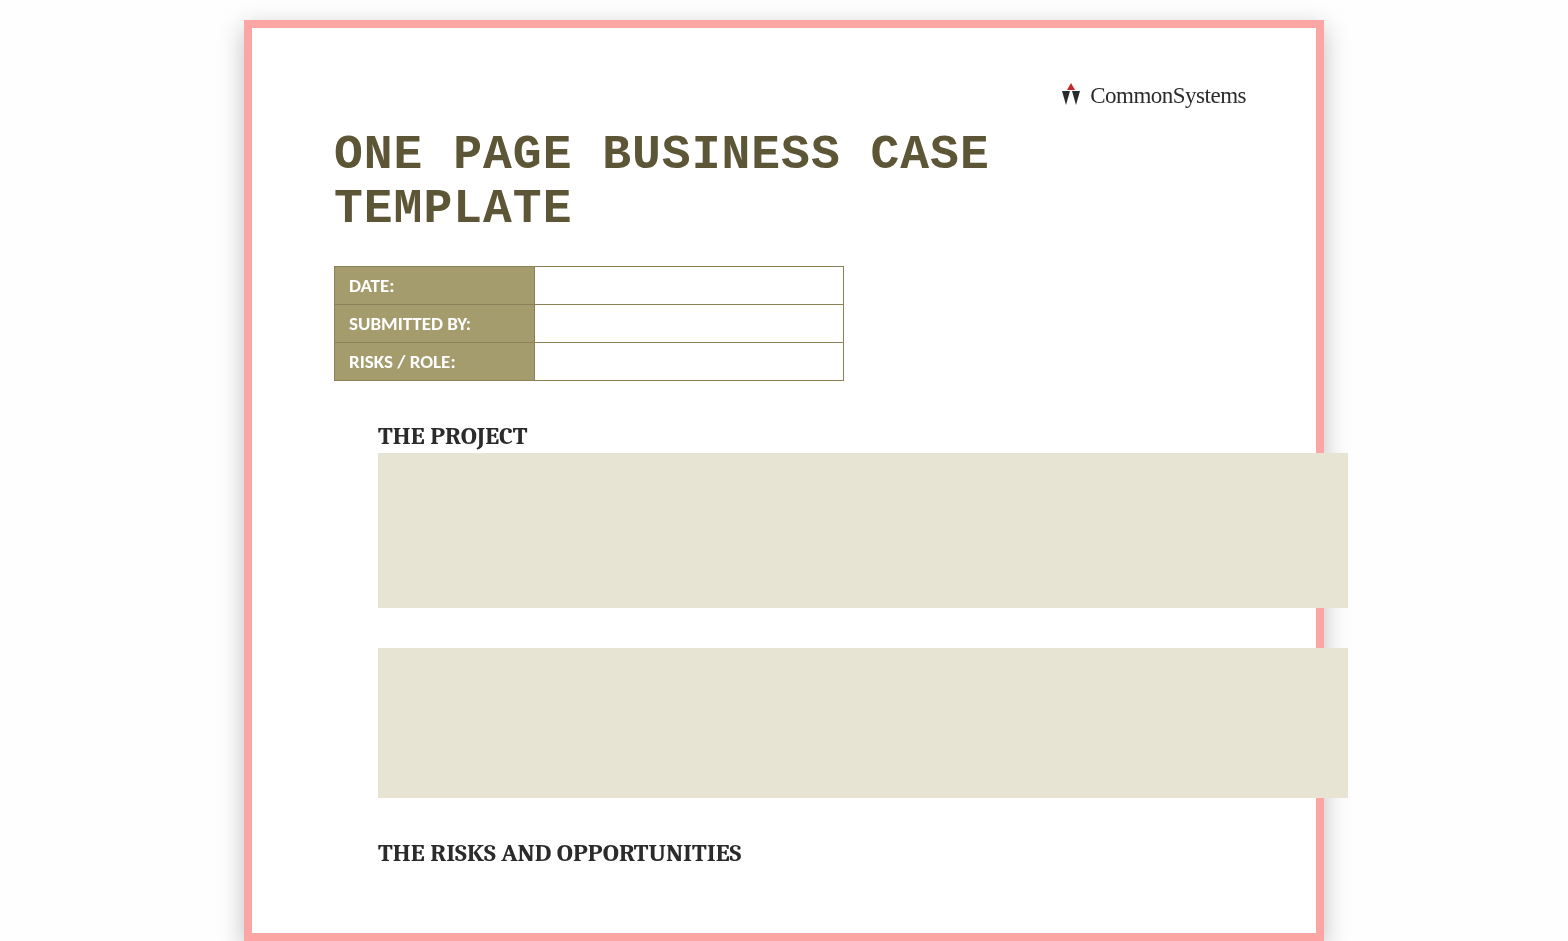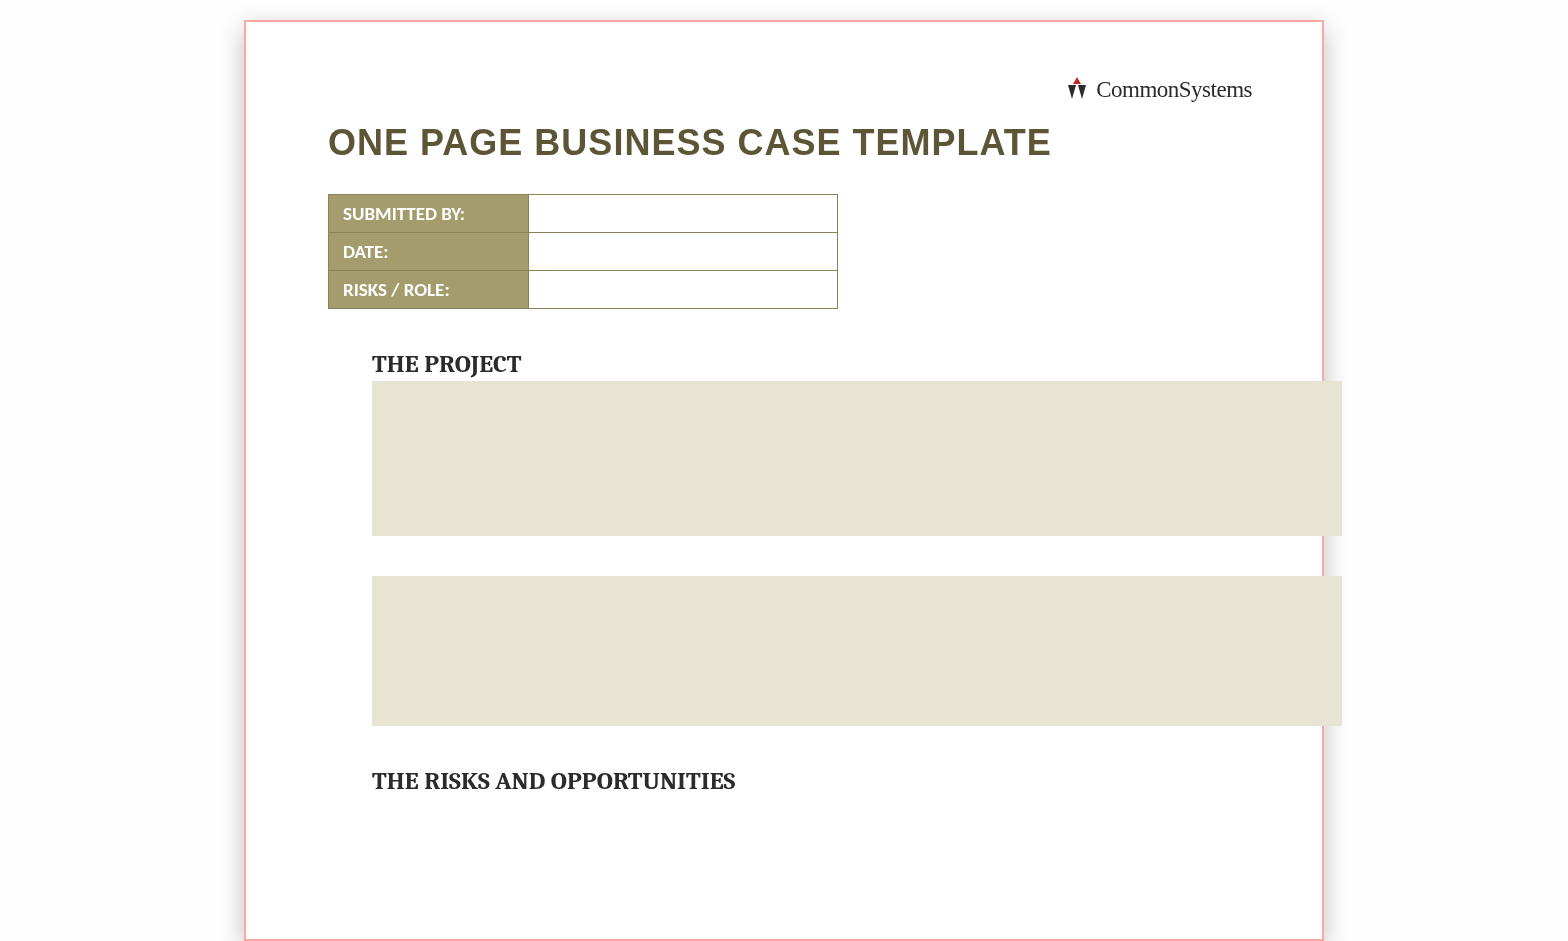"CommonSystems" .page { border: 2px solid #fca5a5 -> 8px solid #fca5a5 }
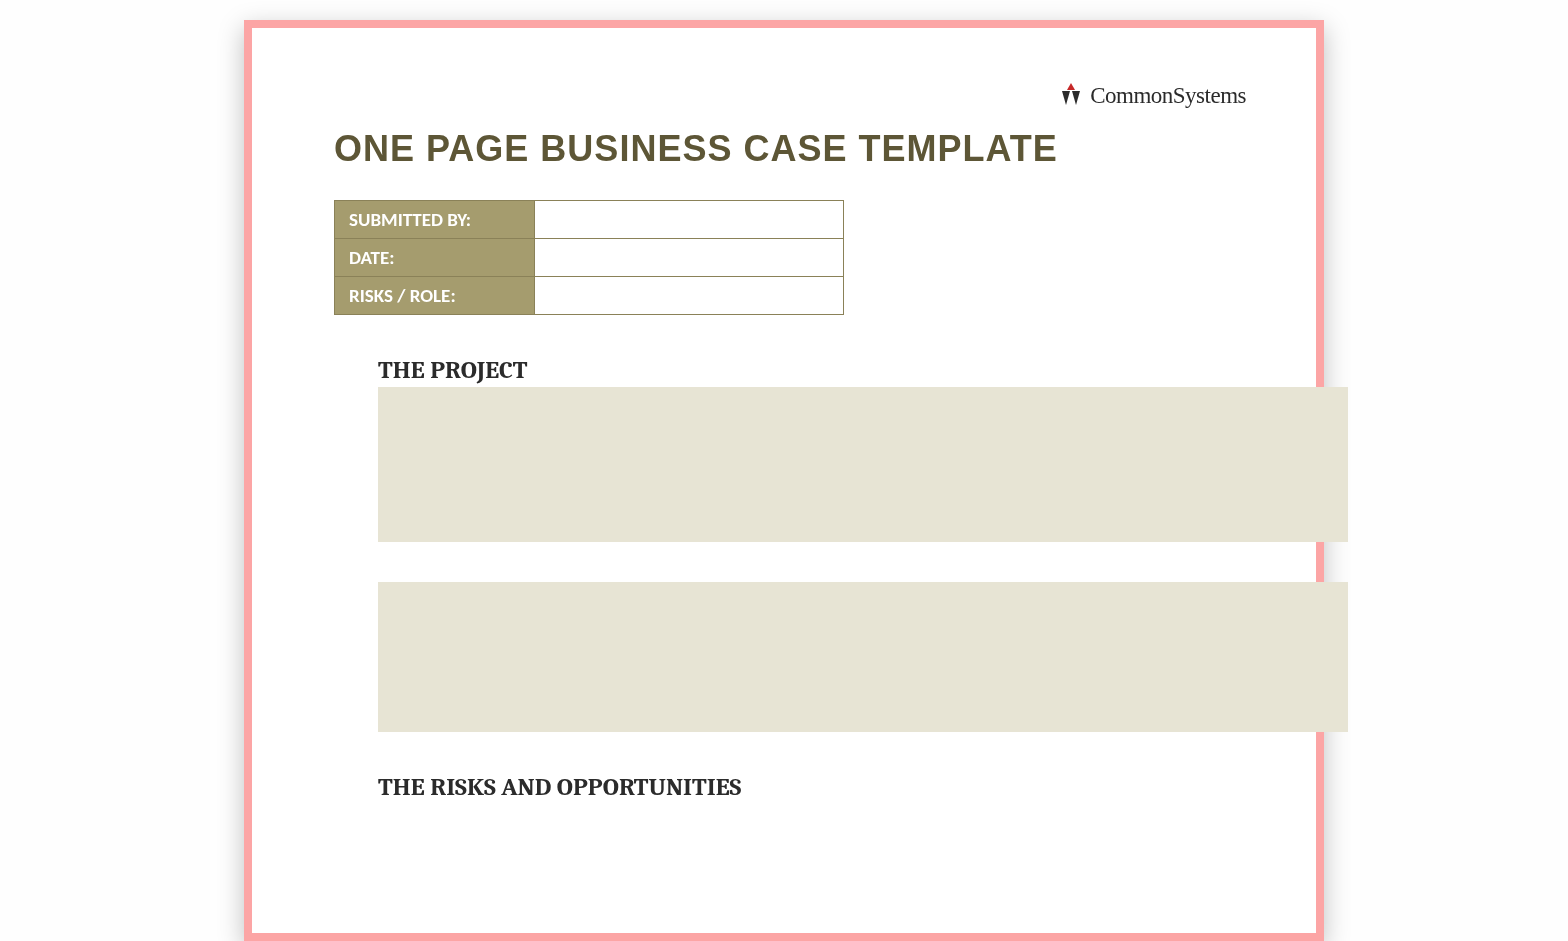"ONE PAGE BUSINESS CASE TEMPLATE" h1.title { font-family: Liberation Sans, sans-serif -> Liberation Mono, monospace; font-size: 36px -> 48px }
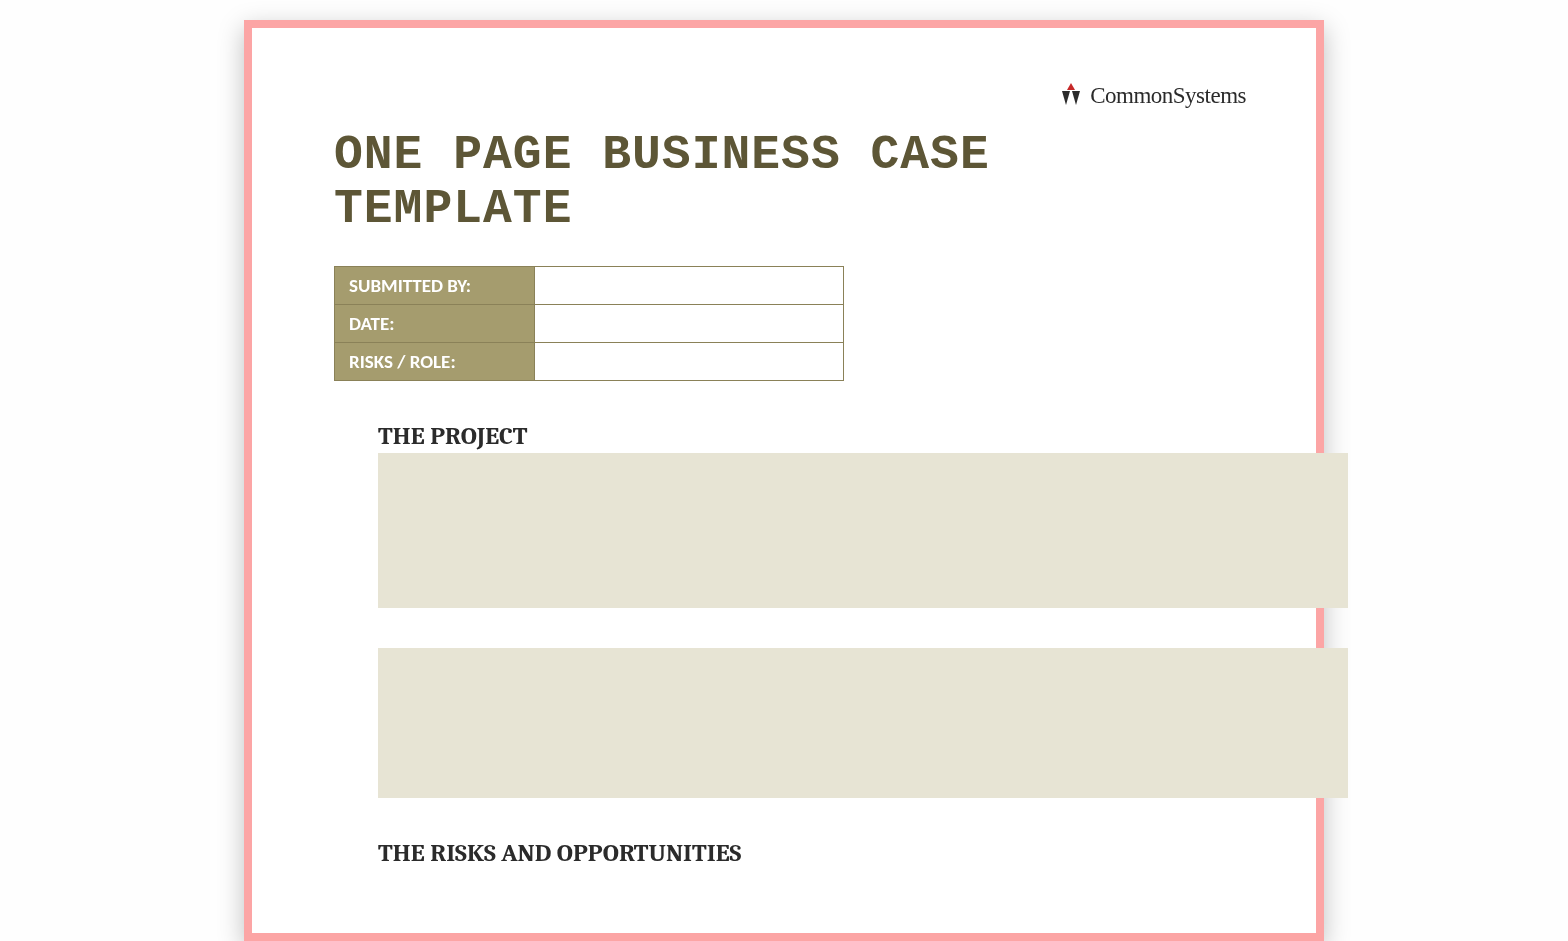"SUBMITTED BY:" tr { order: before "DATE:" -> after "DATE:" }
